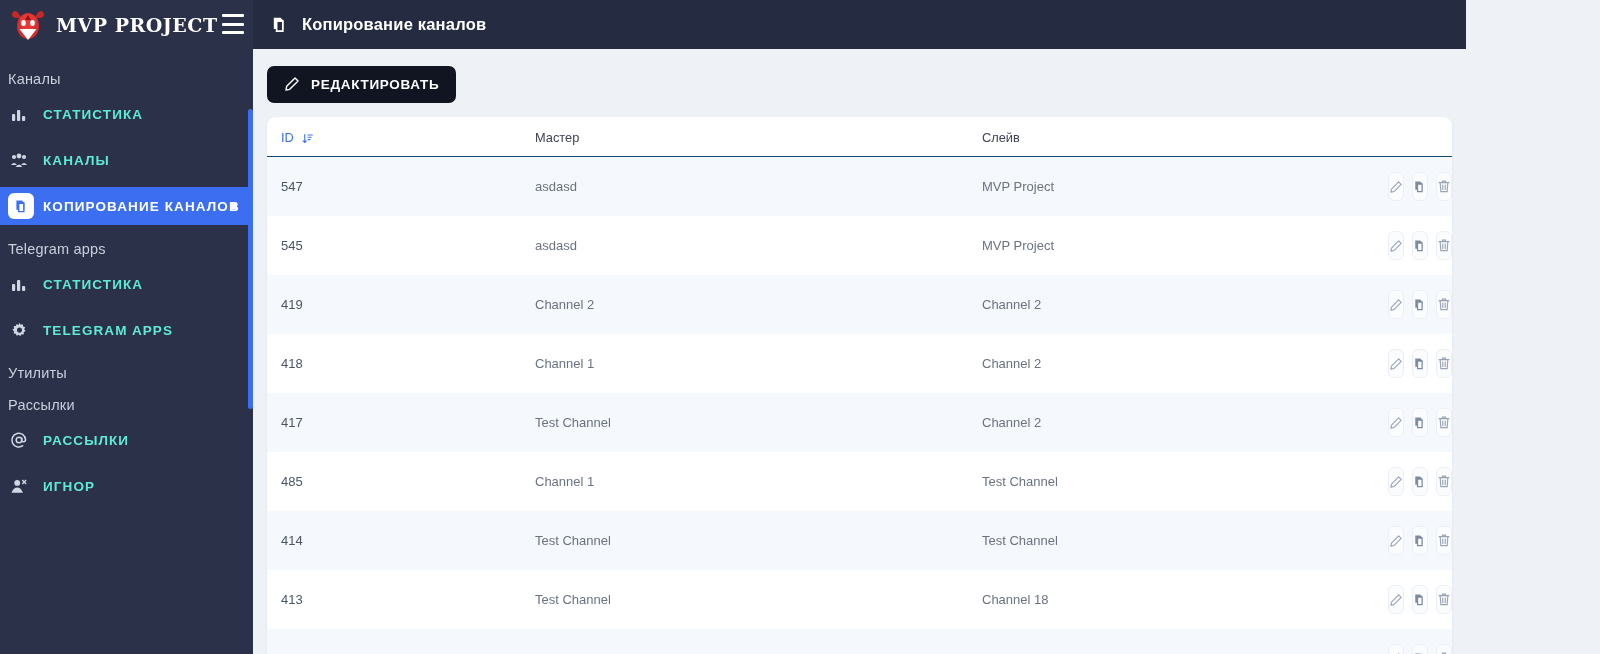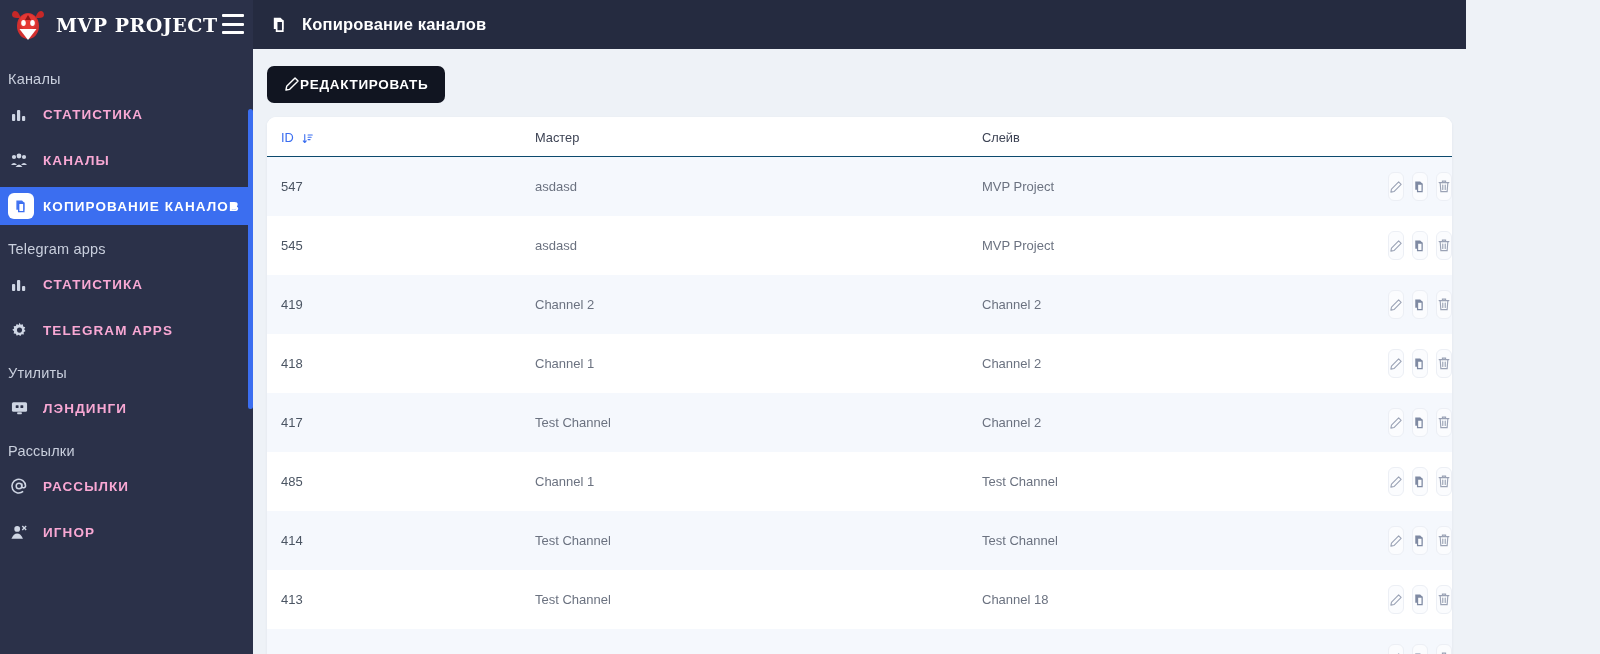"РЕДАКТИРОВАТЬ" .btn-edit { gap: none -> 11px }
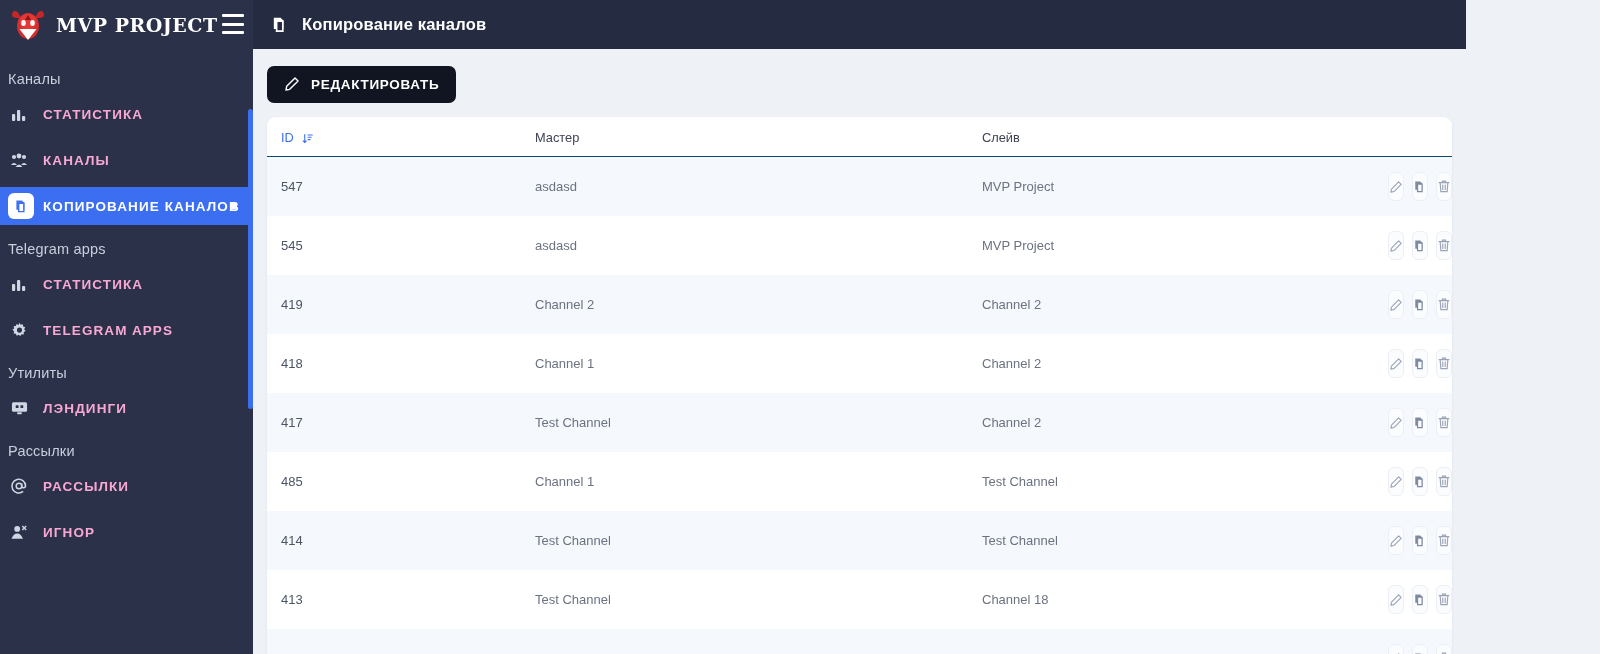"СТАТИСТИКА" .nav-item .lbl { color: #f9a8d4 -> #5eead4 }
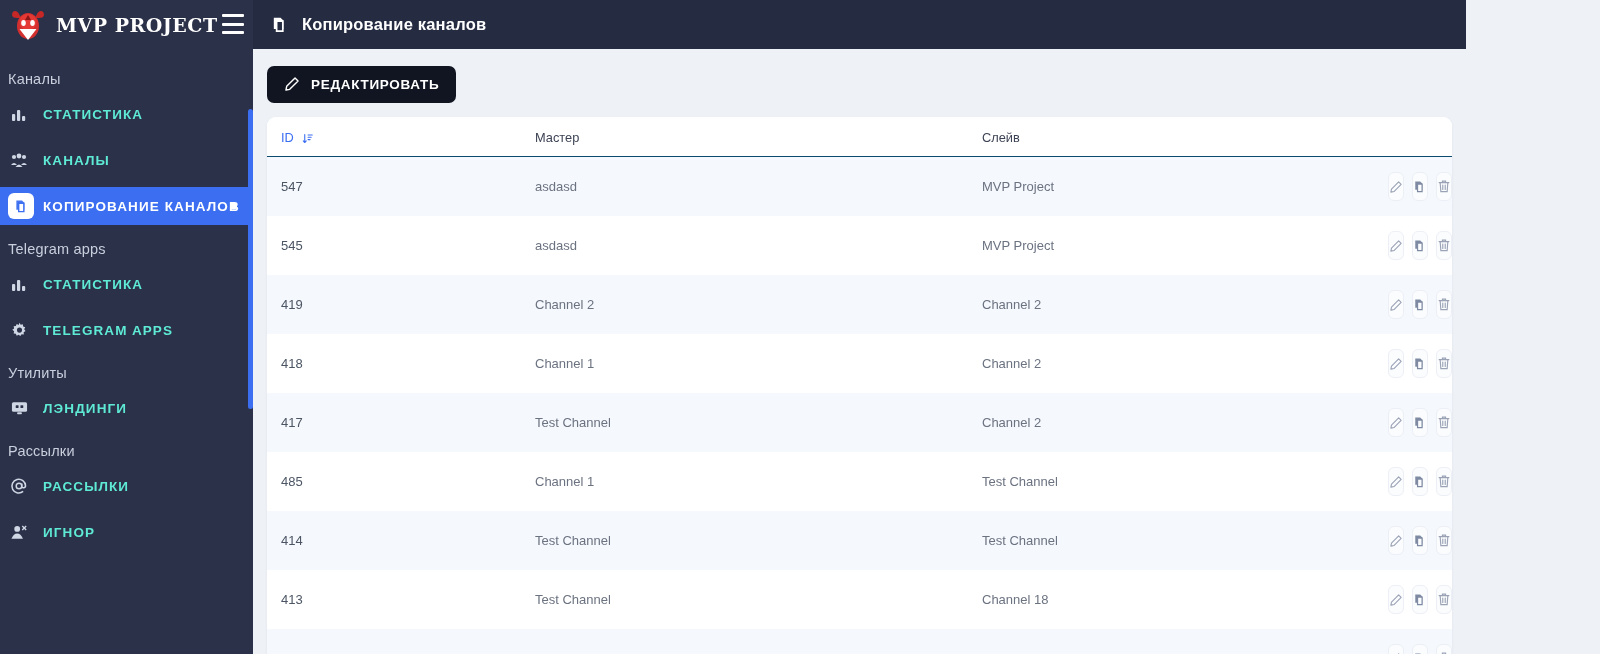"ЛЭНДИНГИ" div.nav-item { html: <div> <span> <svg> <rect></rect> <rect></rect> <rect></rect> <rect></rect> </svg> </span> <span>ЛЭНДИНГИ</span> </div> -> none }
